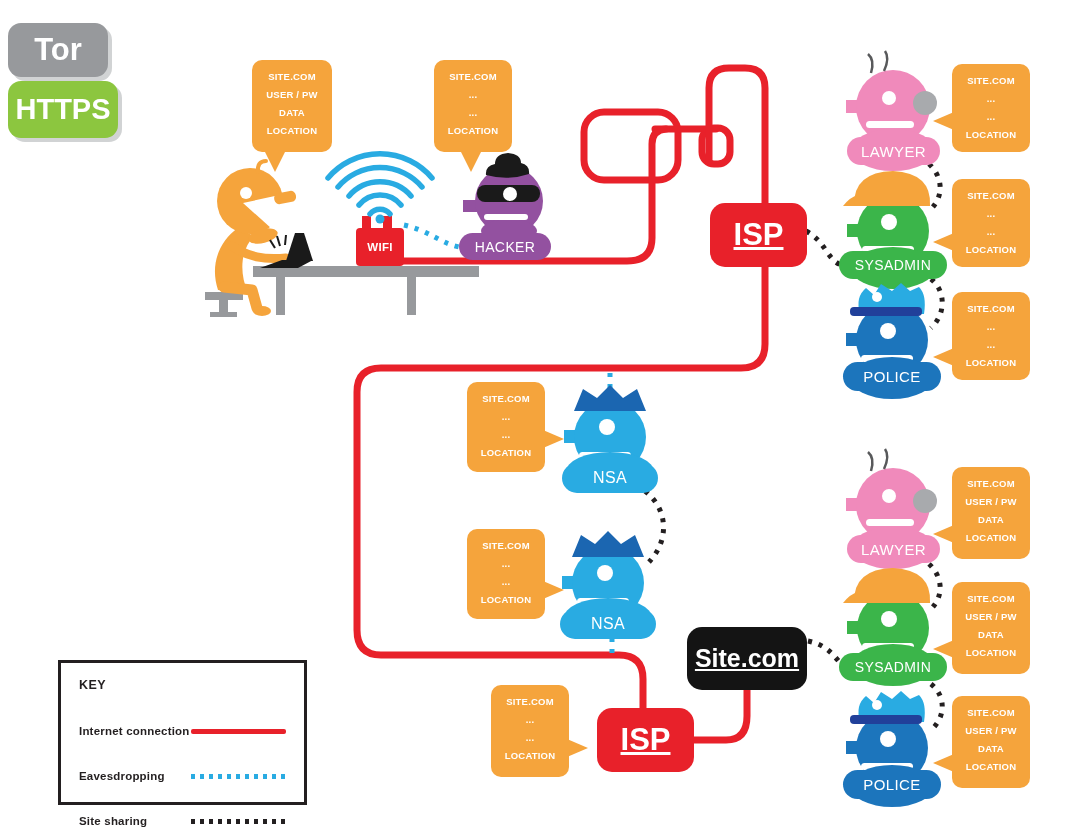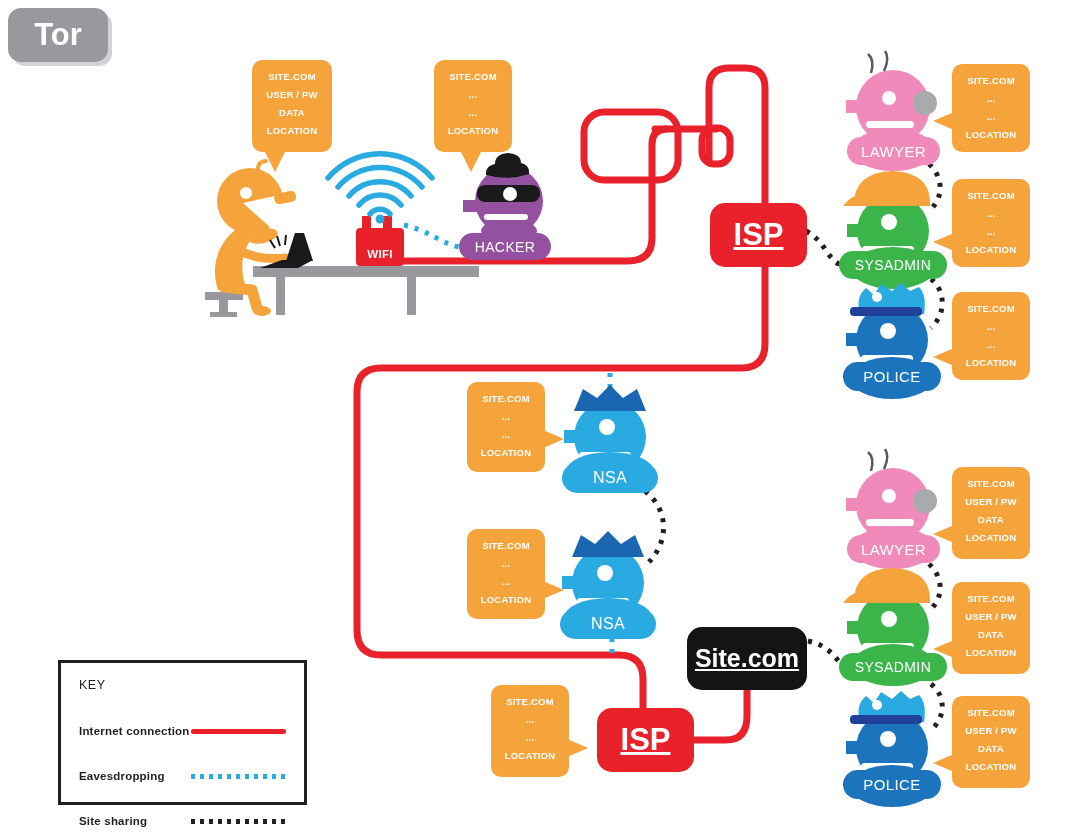"Tor" .ctrl-btn { margin-top: none -> 15px }
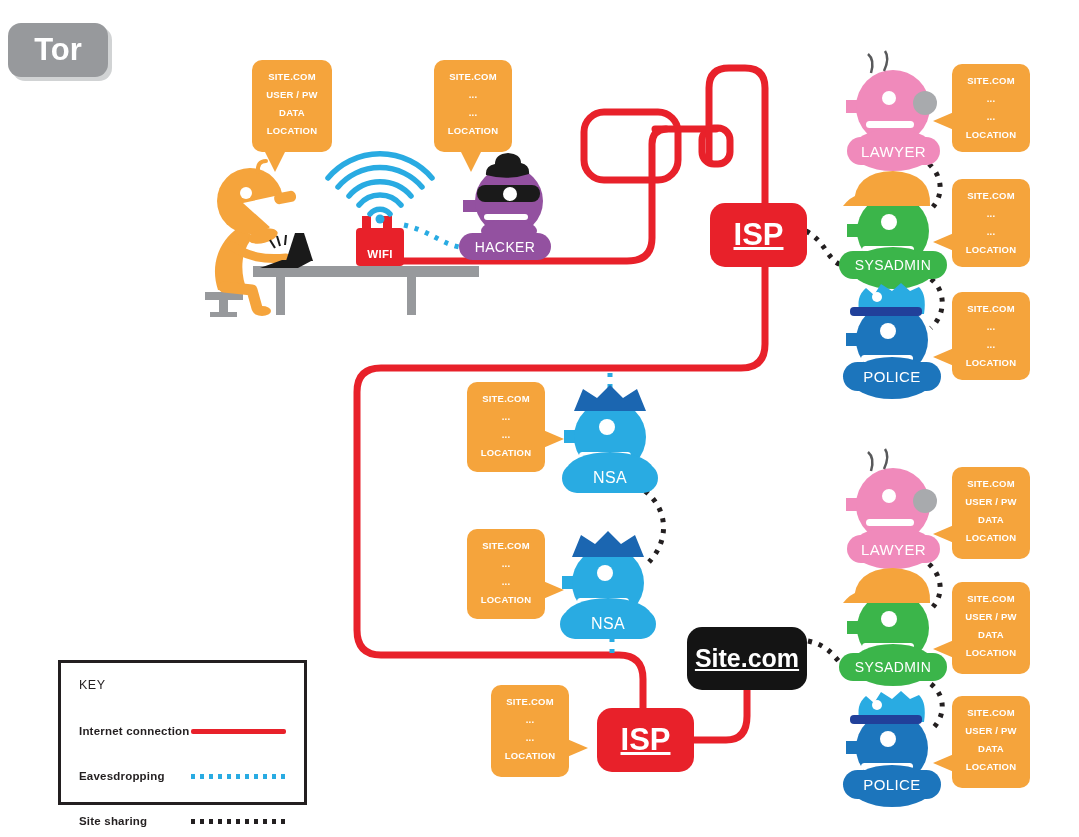"HTTPS" button.ctrl-btn { html: none -> <button>HTTPS</button> }
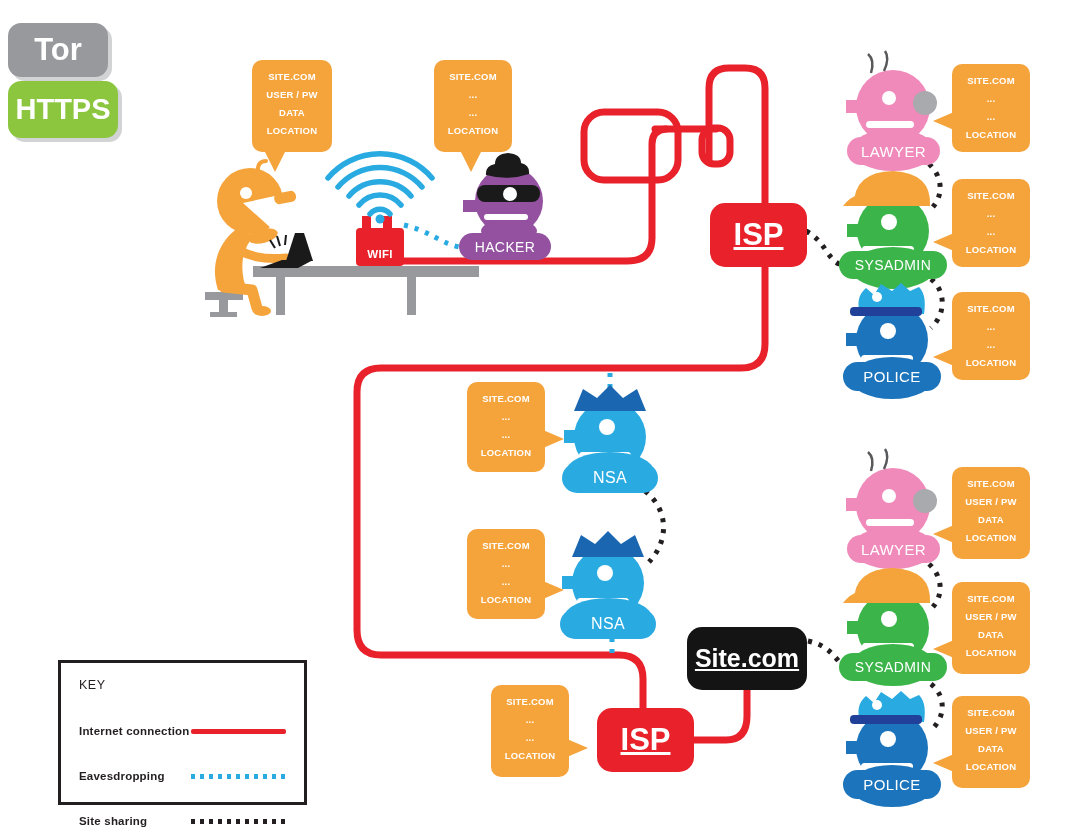"WIFI" .wifi-label { top: 248px -> 241px }
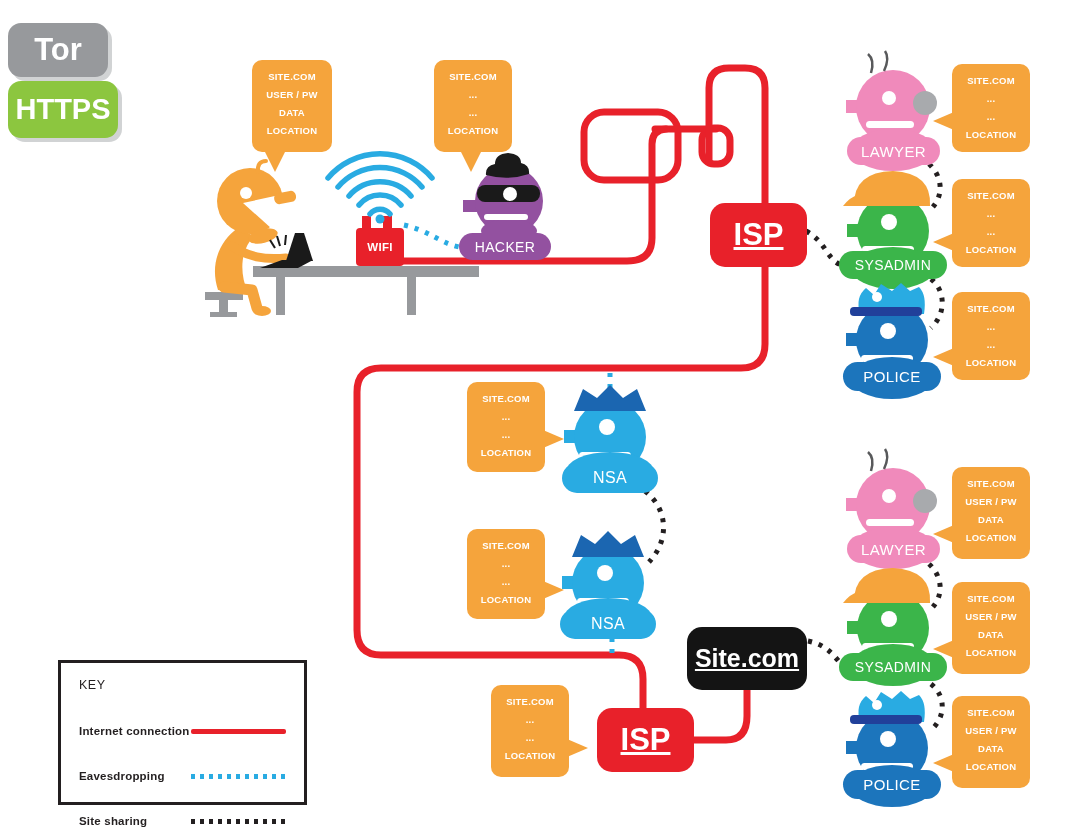"KEY" .keybox .ktitle { font-weight: normal -> bold }
